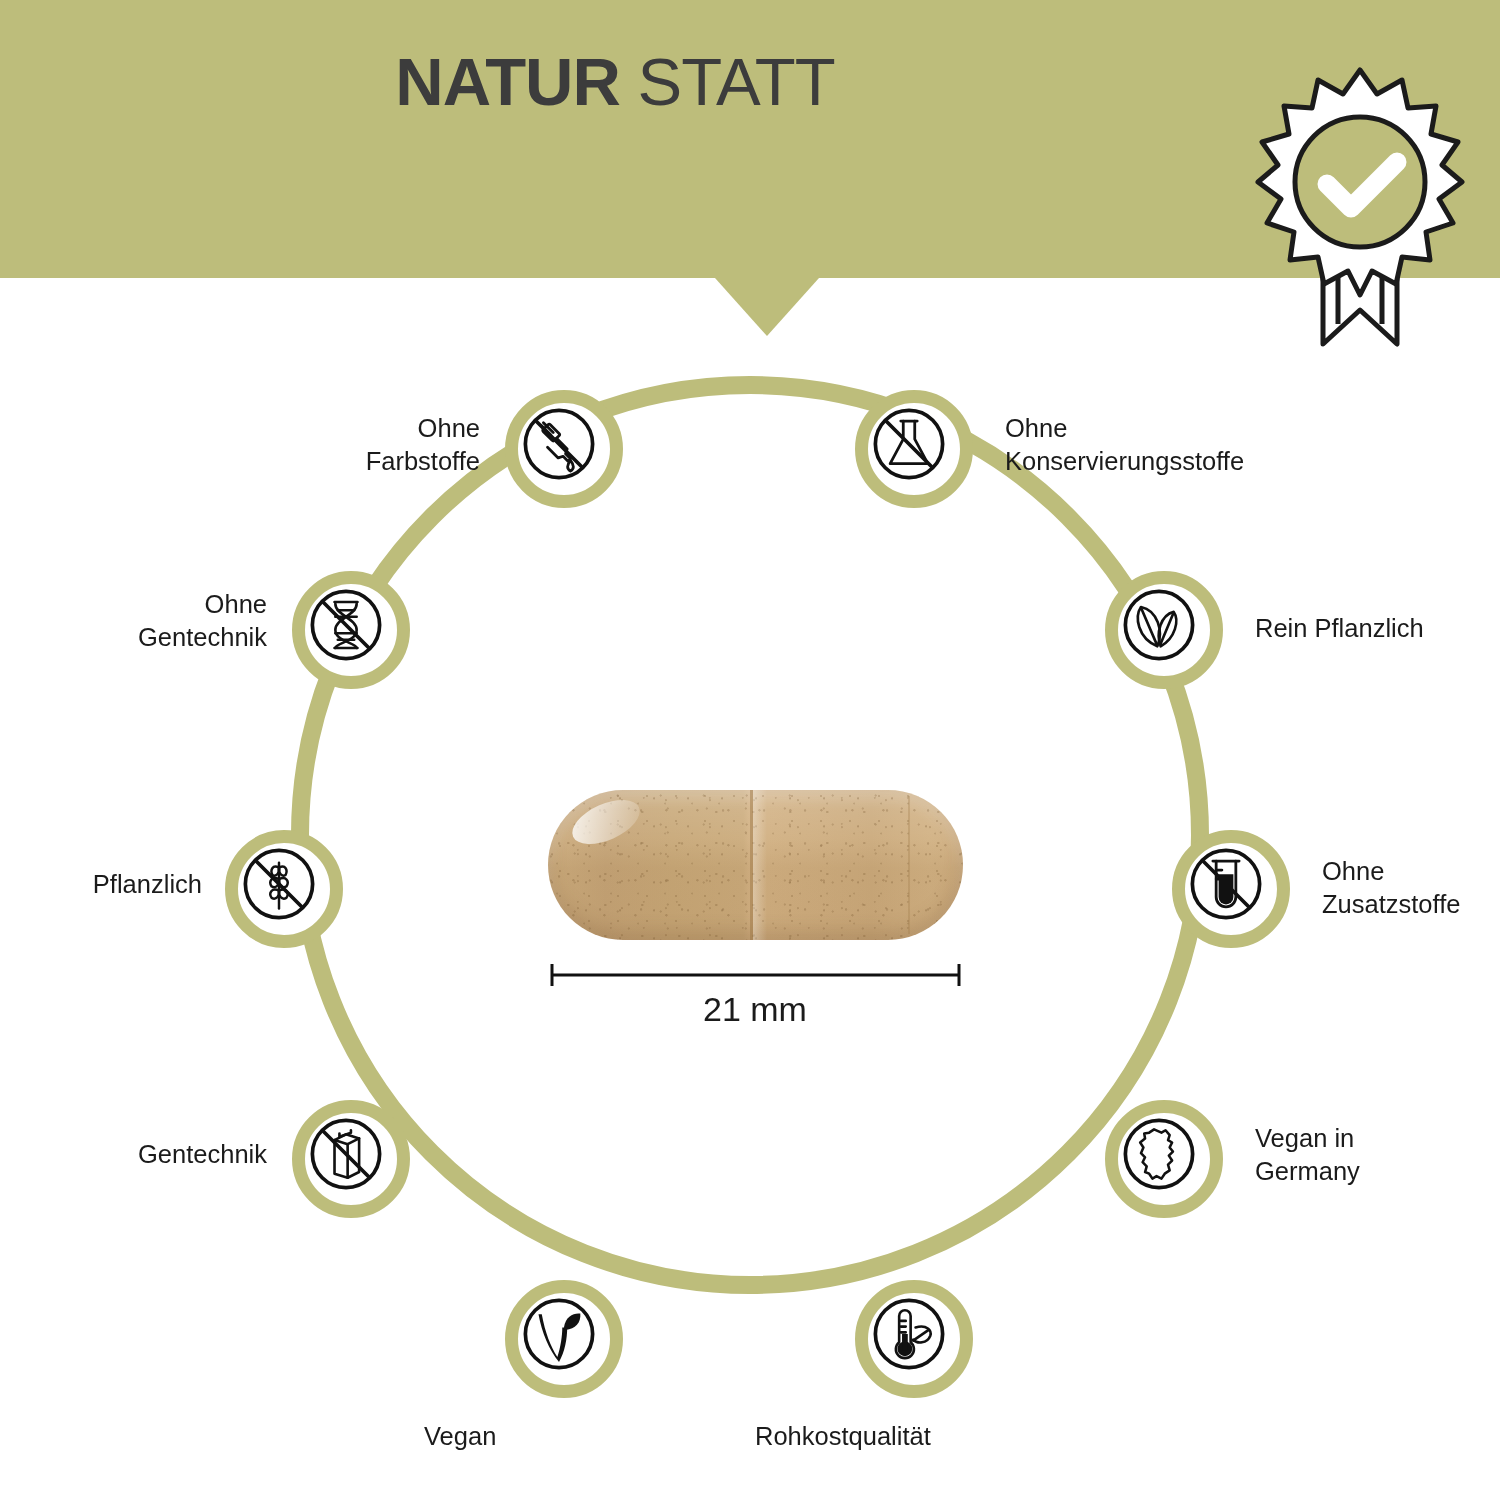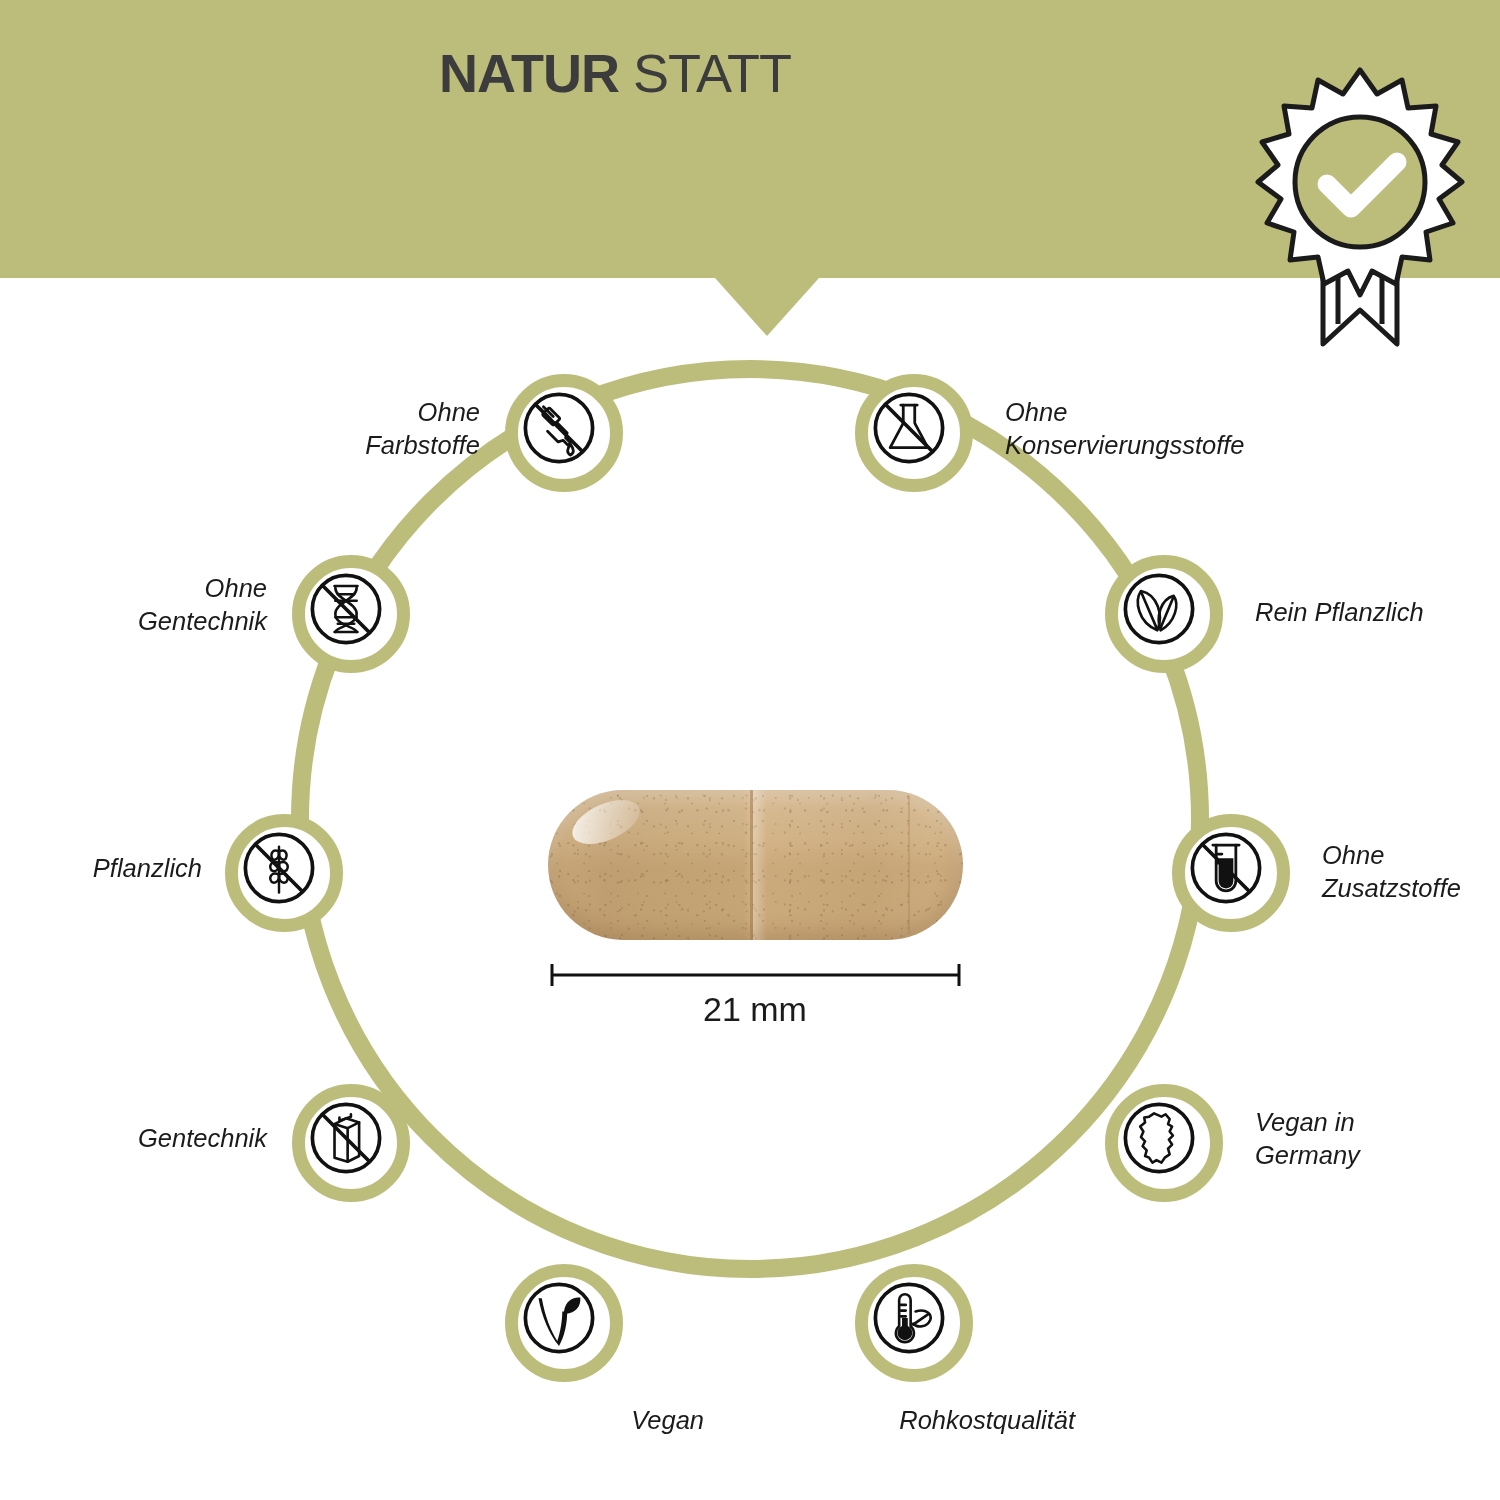"NATUR STATT" .title { font-size: 54px -> 67px }
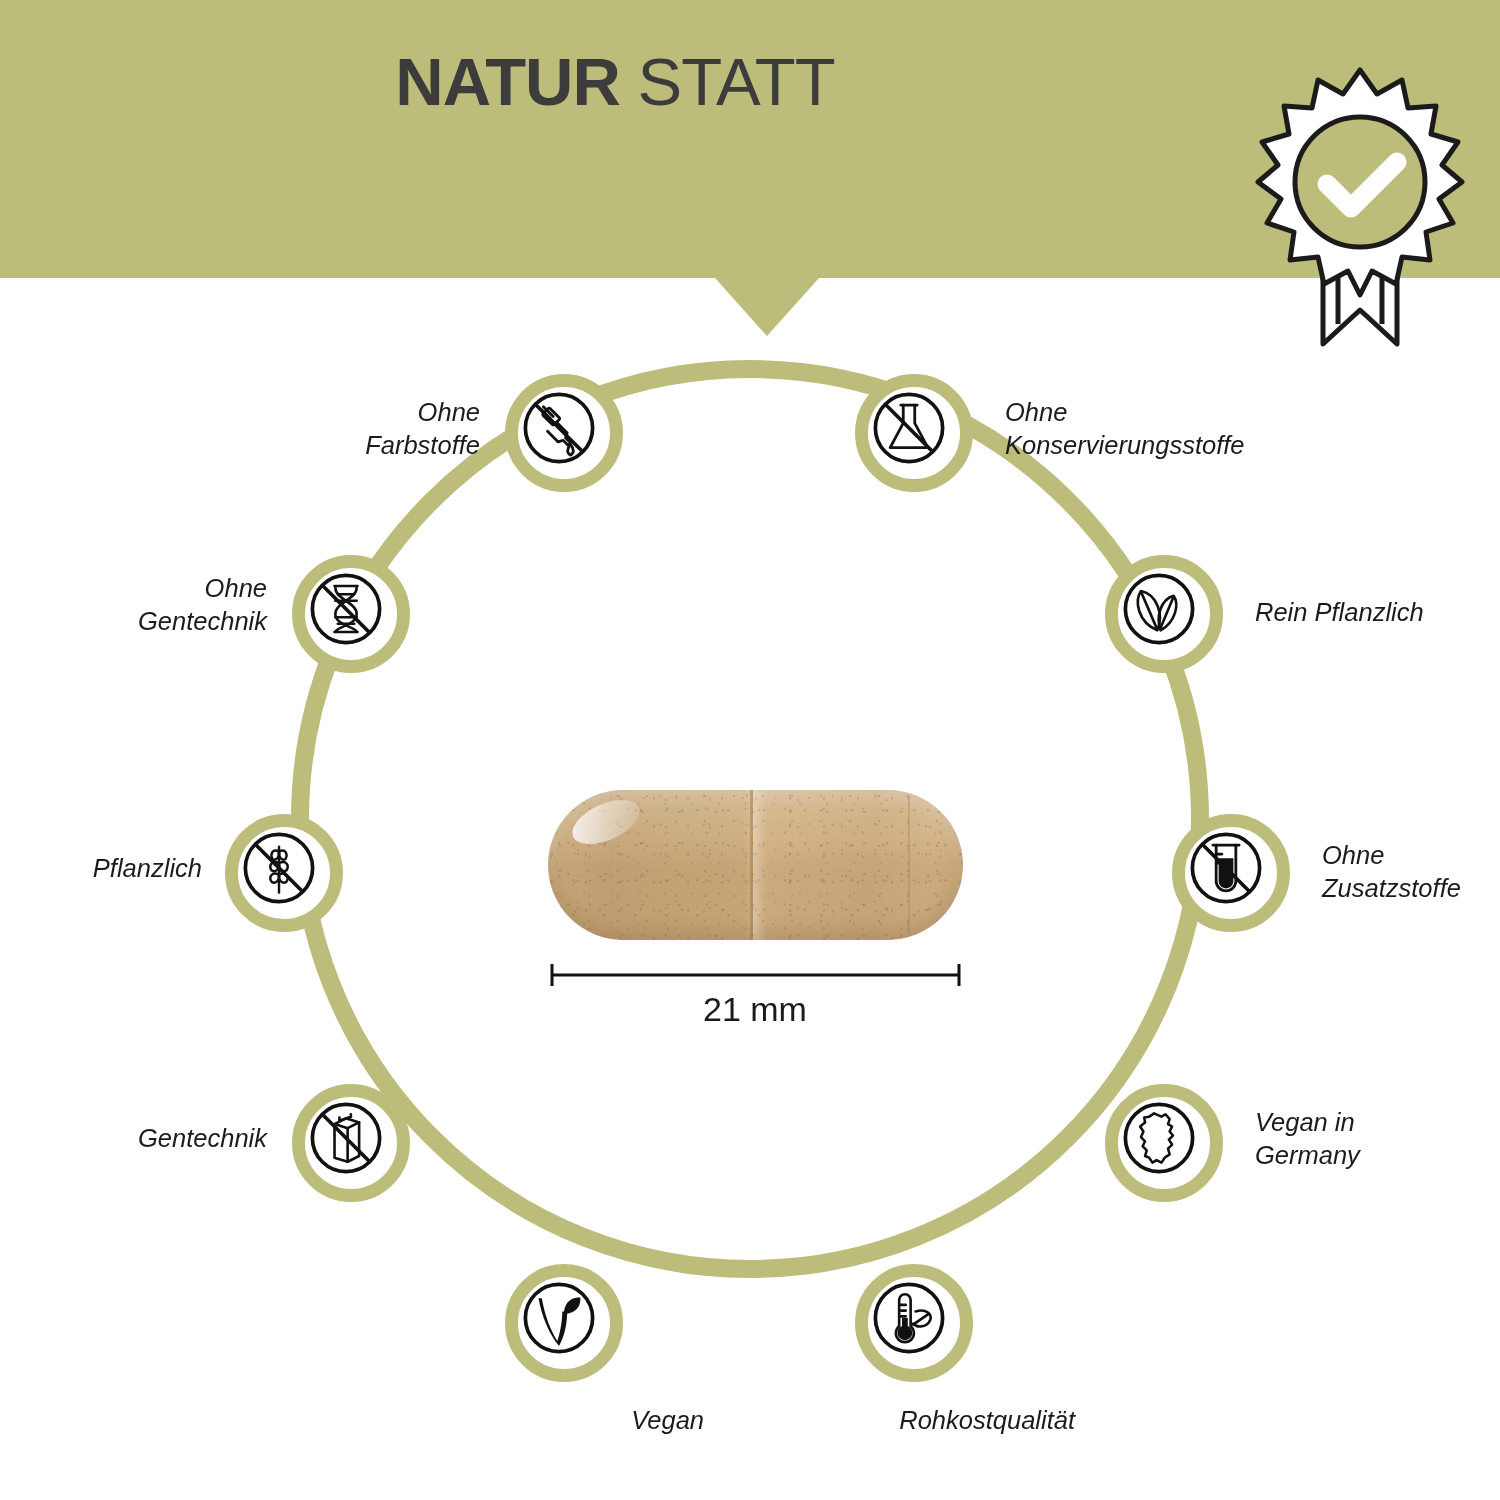"Ohne" .wheel { font-style: italic -> none; top: 284px -> 300px }
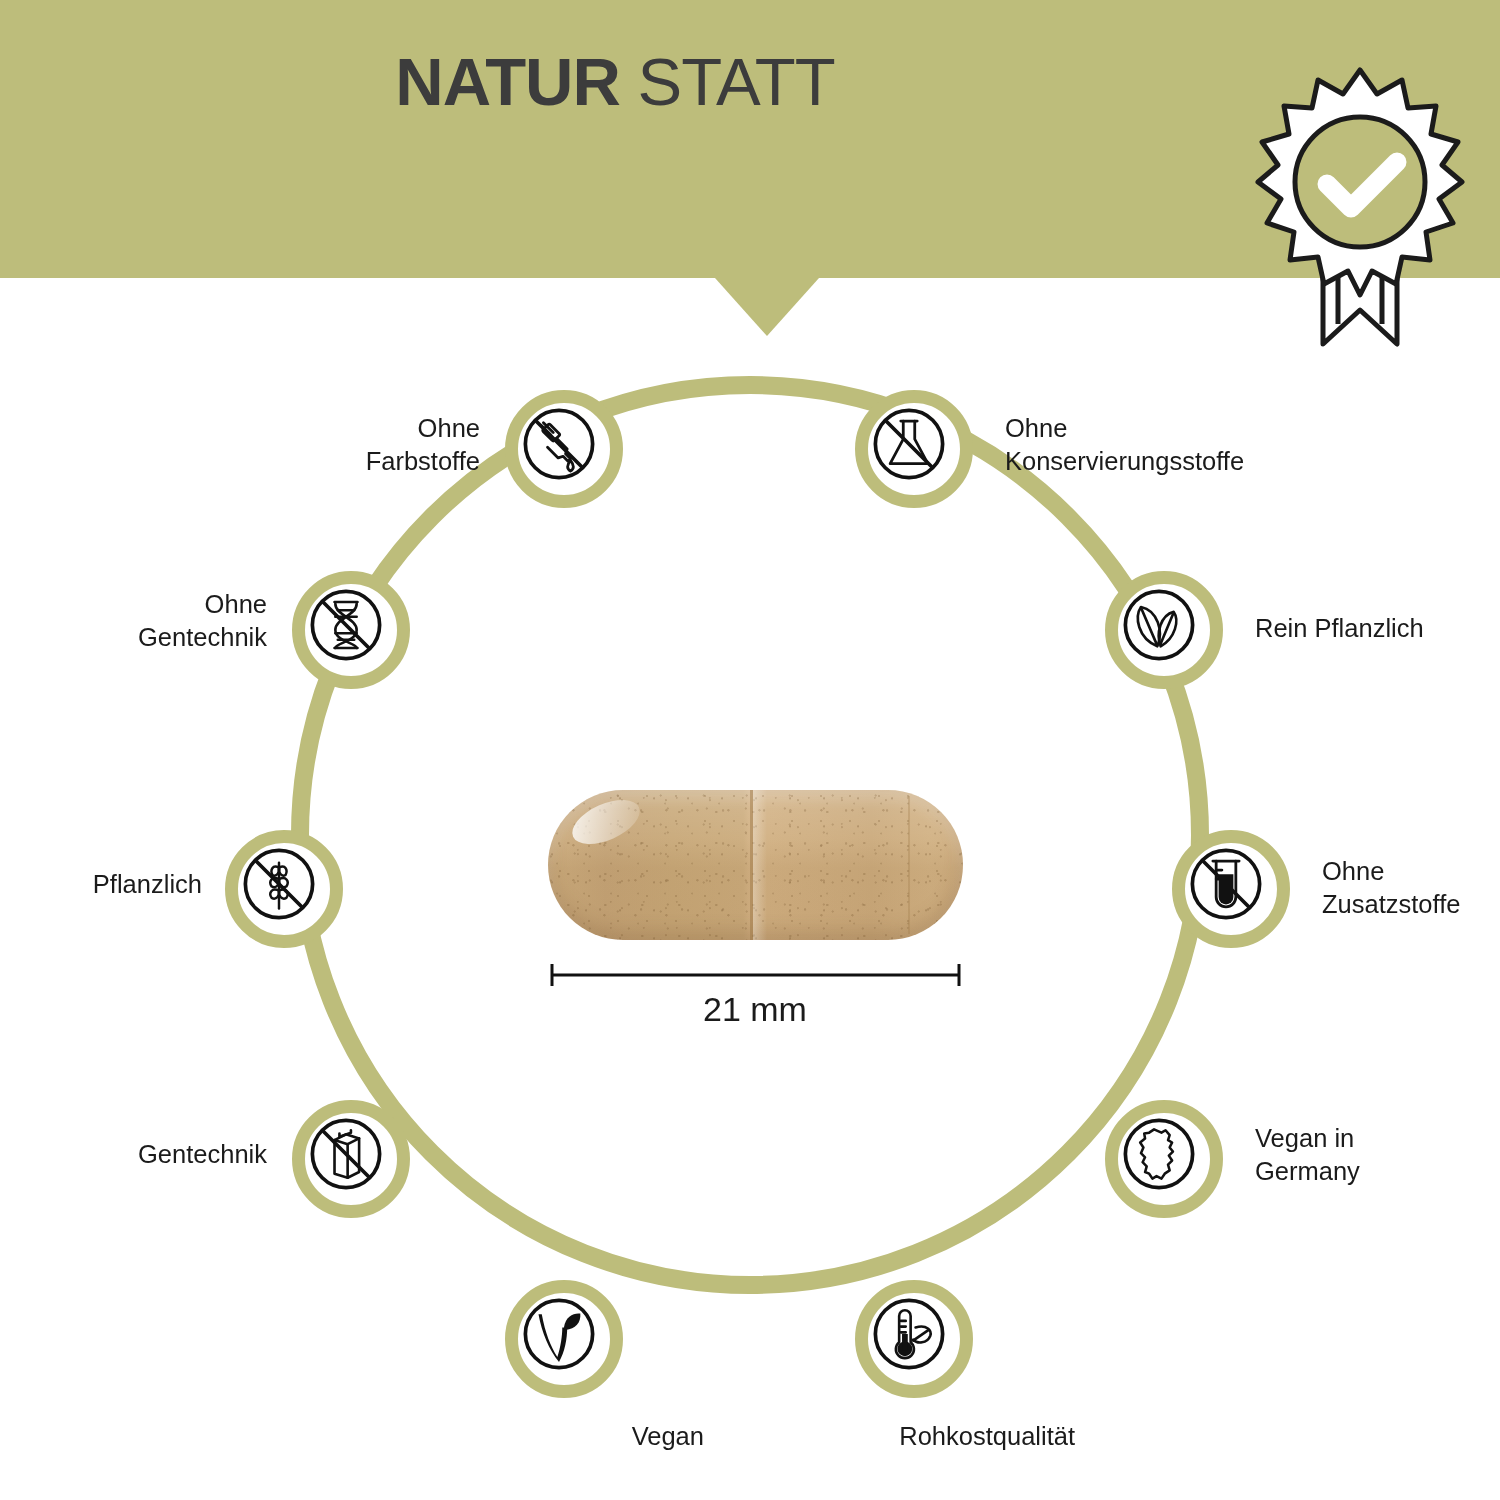"Vegan" .lbl.center { text-align: right -> left }
